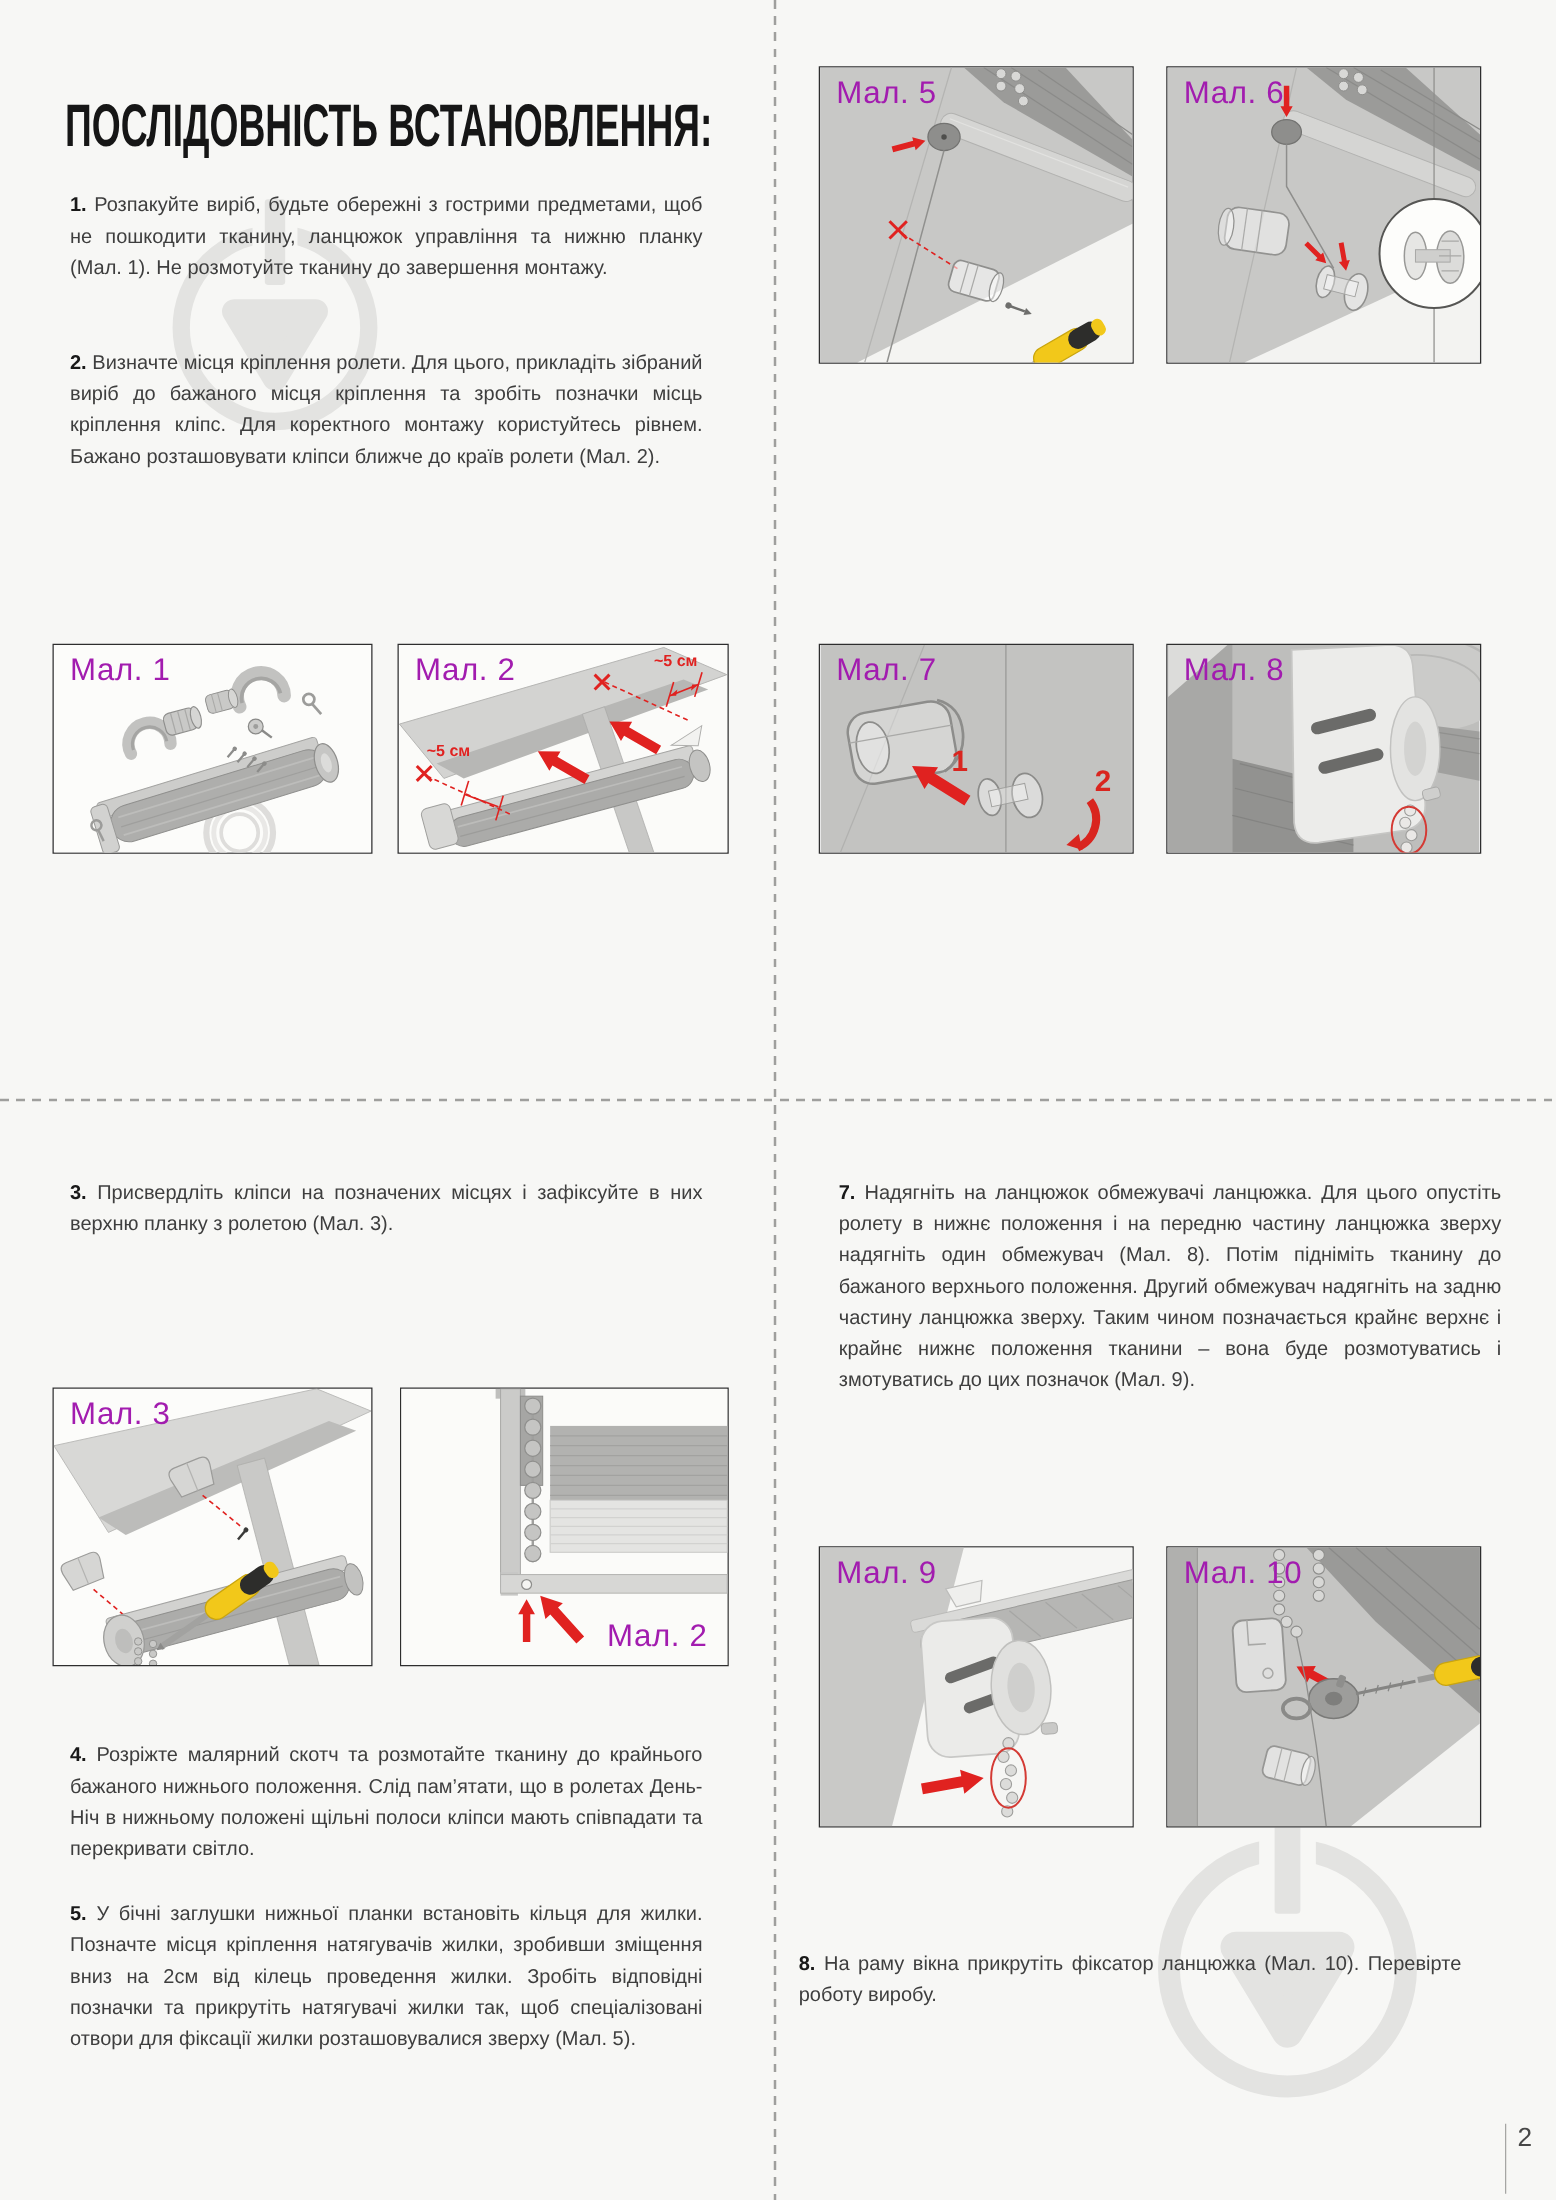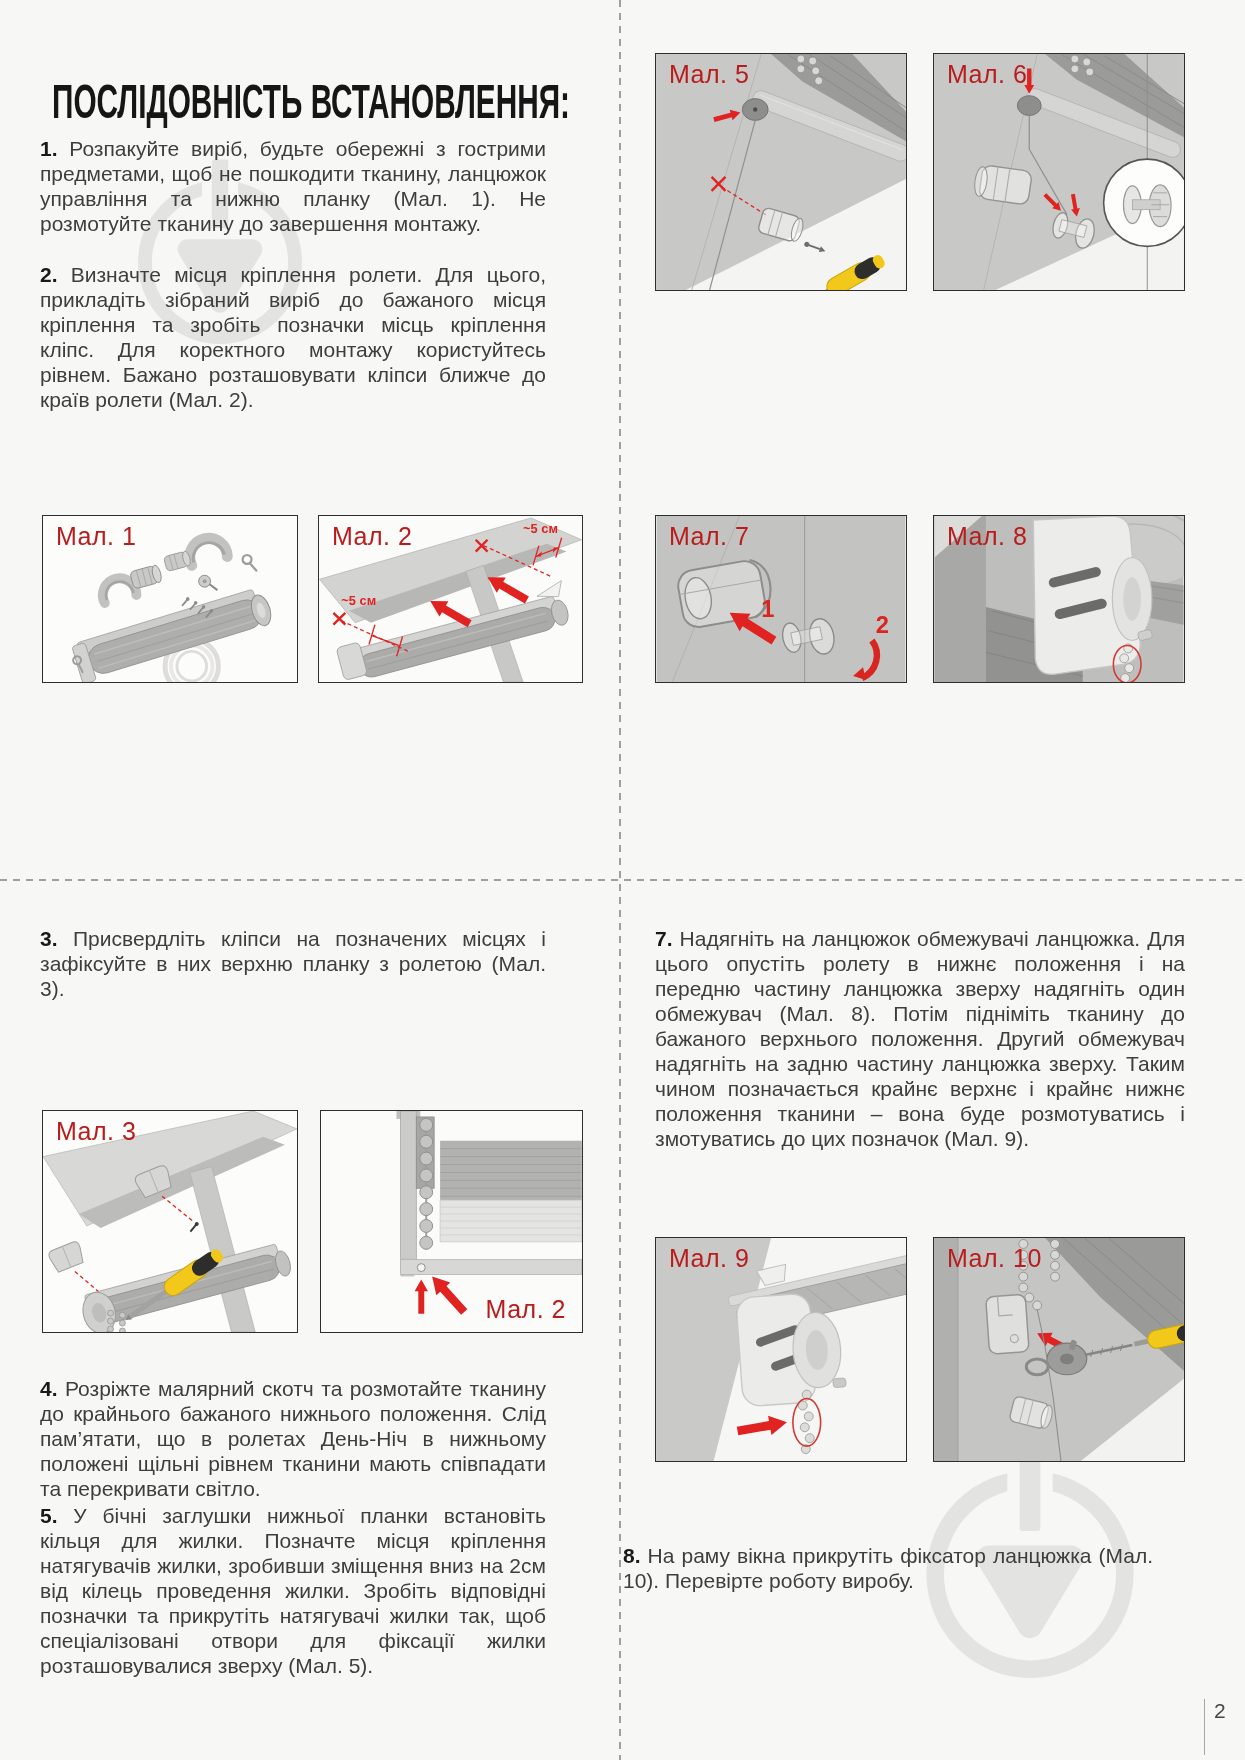"Мал. 5" .fig-label { color: #b91c1c -> #a21caf }
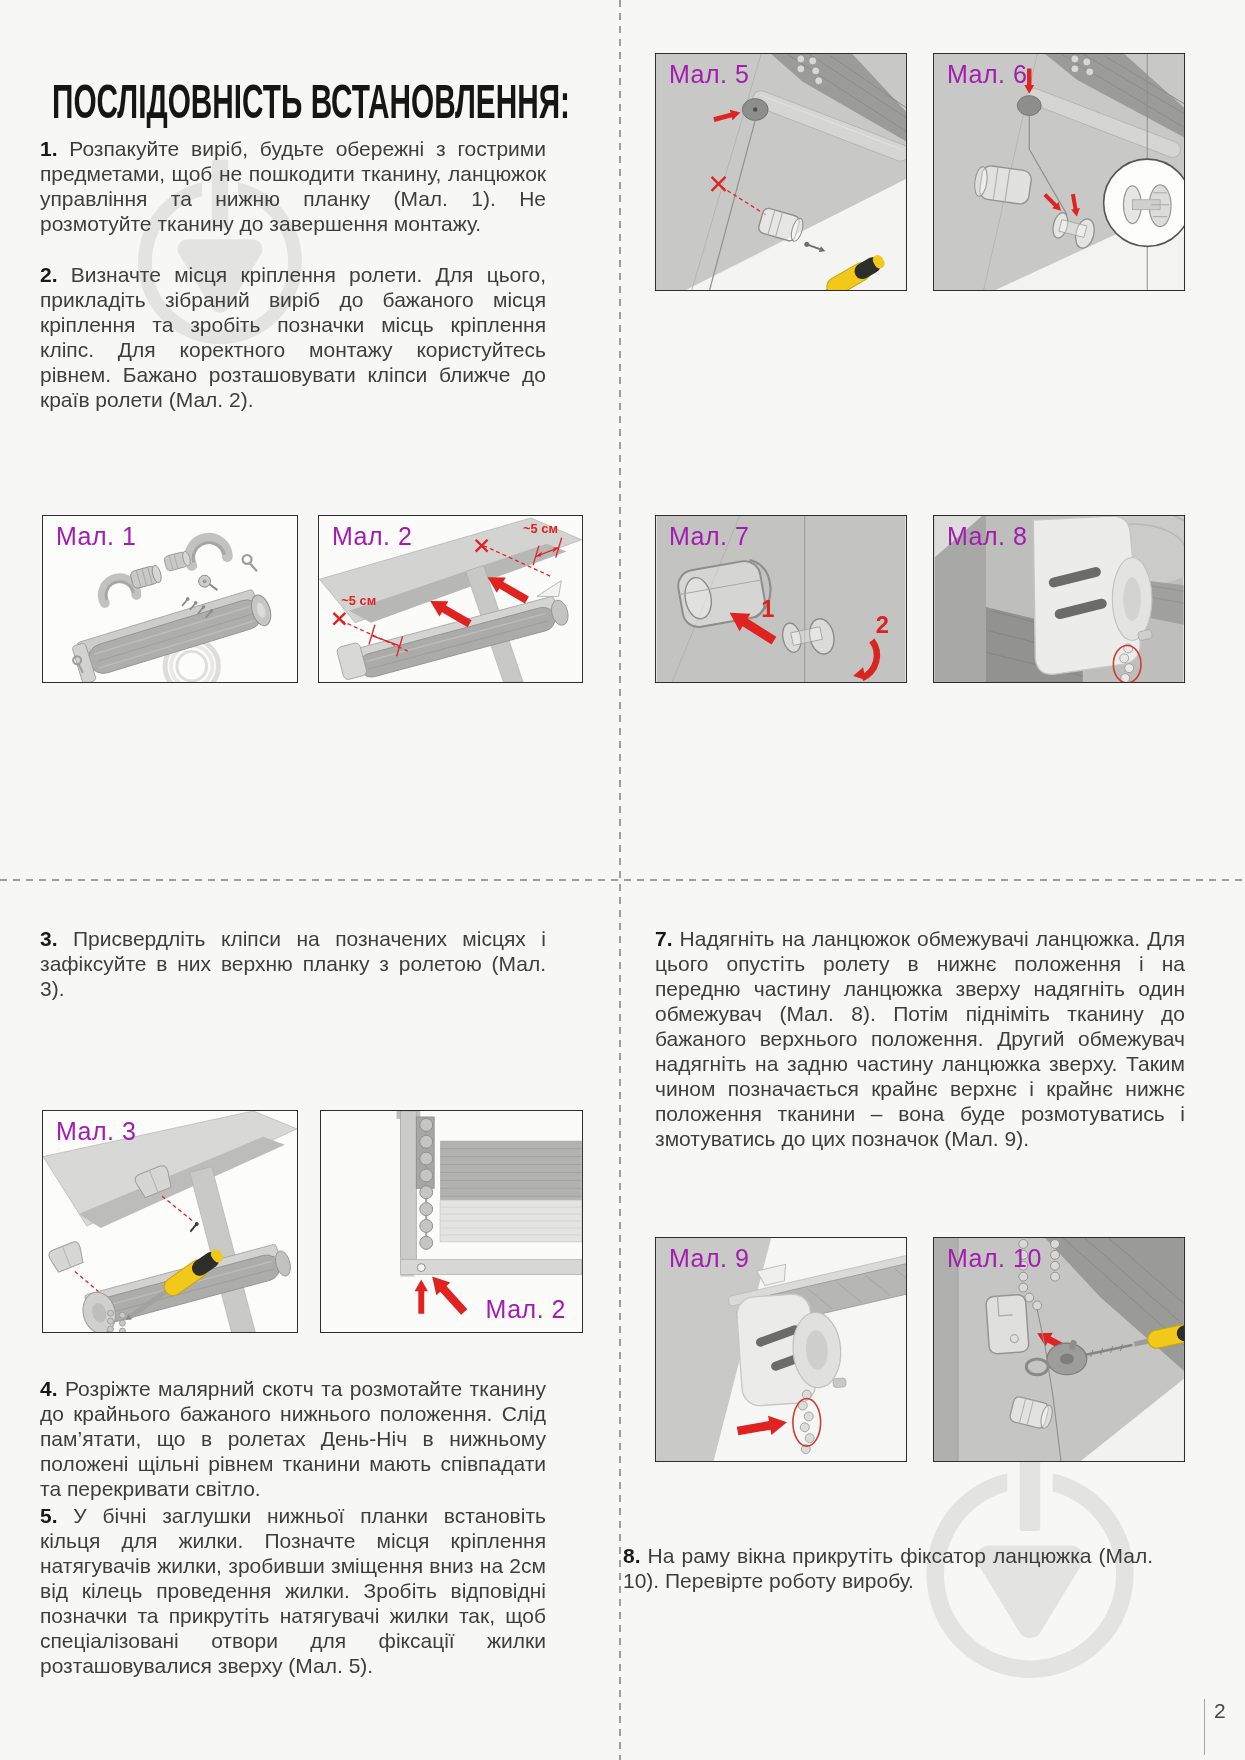"1. Розпакуйте виріб, будьте обережні" .step { font-size: 21px -> 16px; margin: 0 -> 16px }
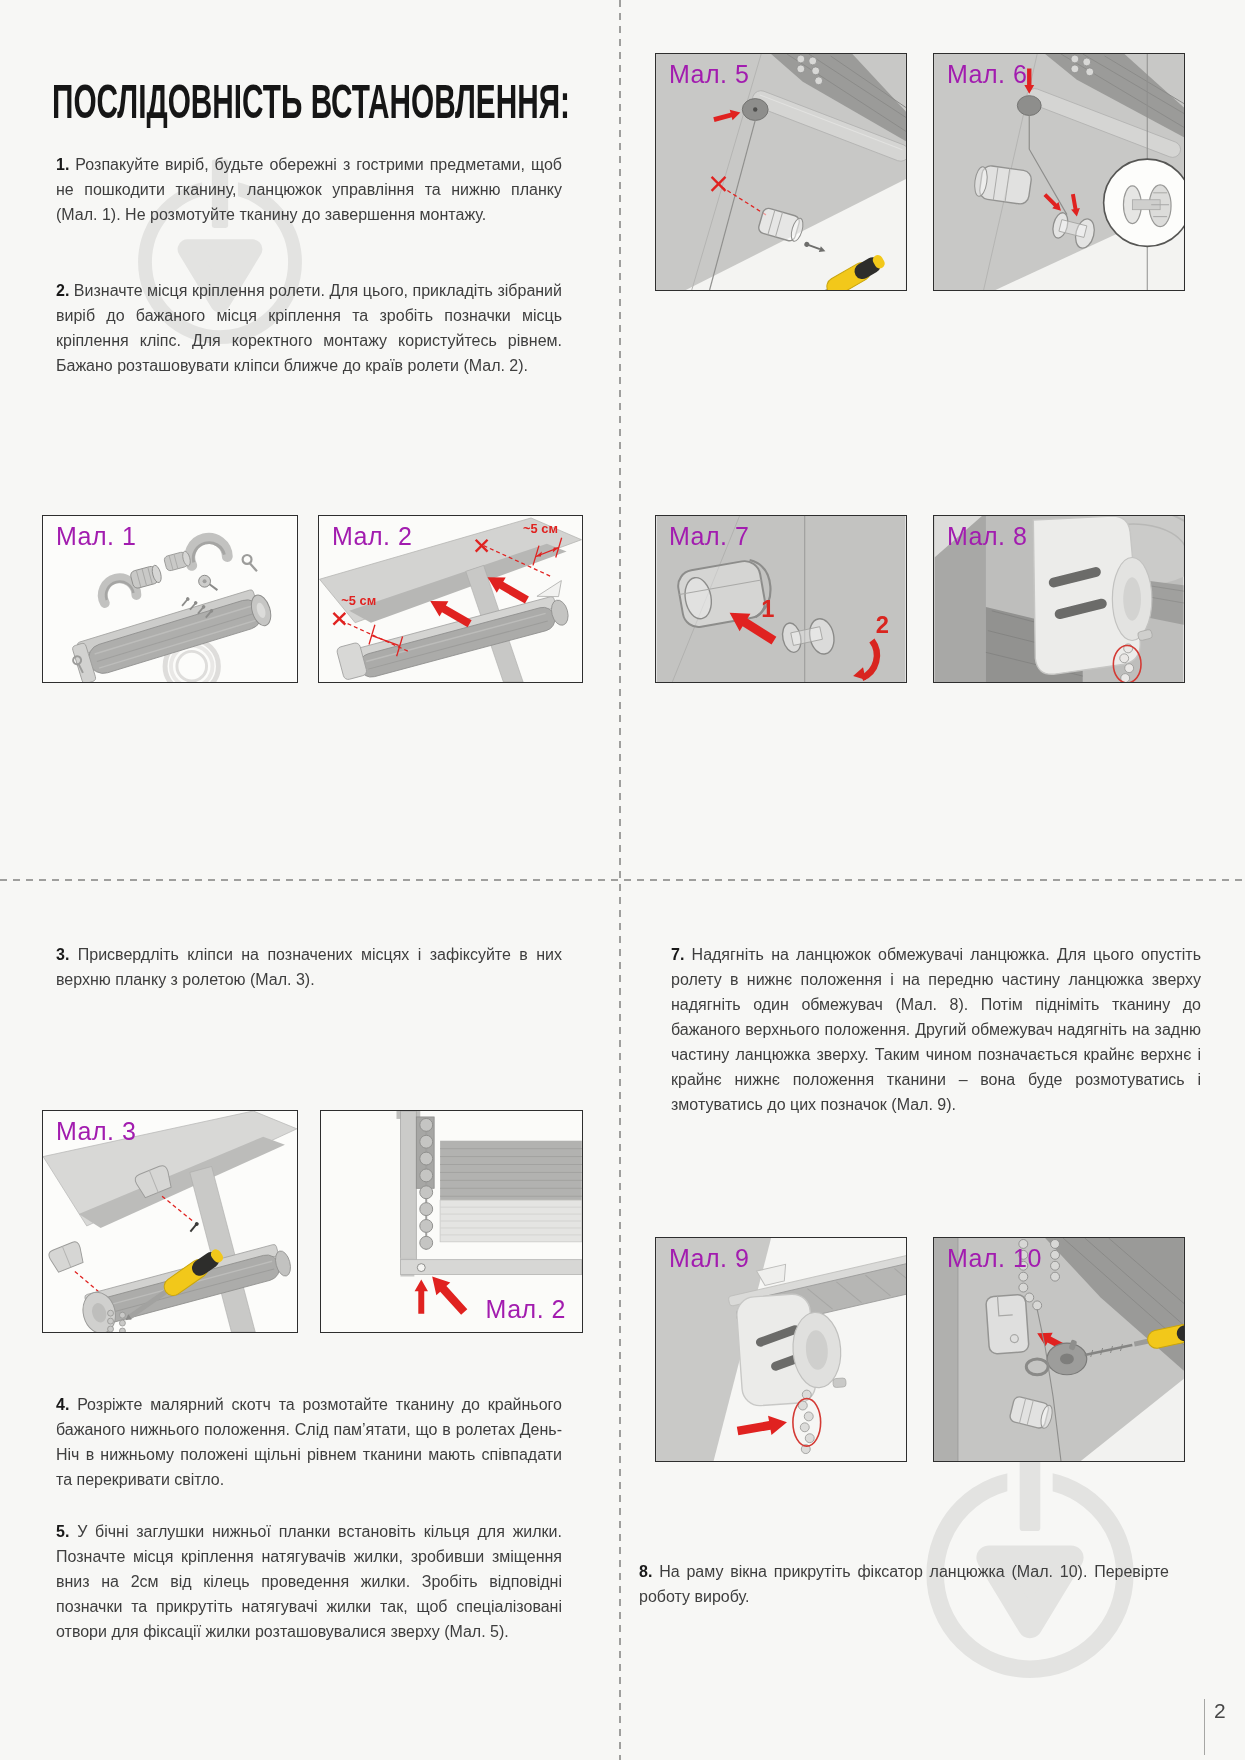"Розріжте малярний скотч та розмотайте" span { text: рівнем  тканини -> полоси  кліпси }
